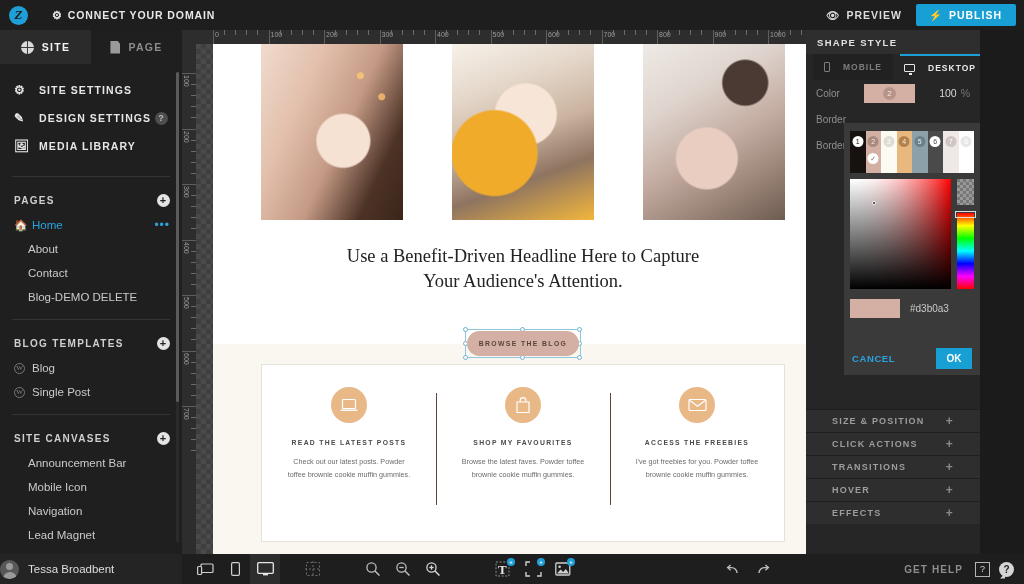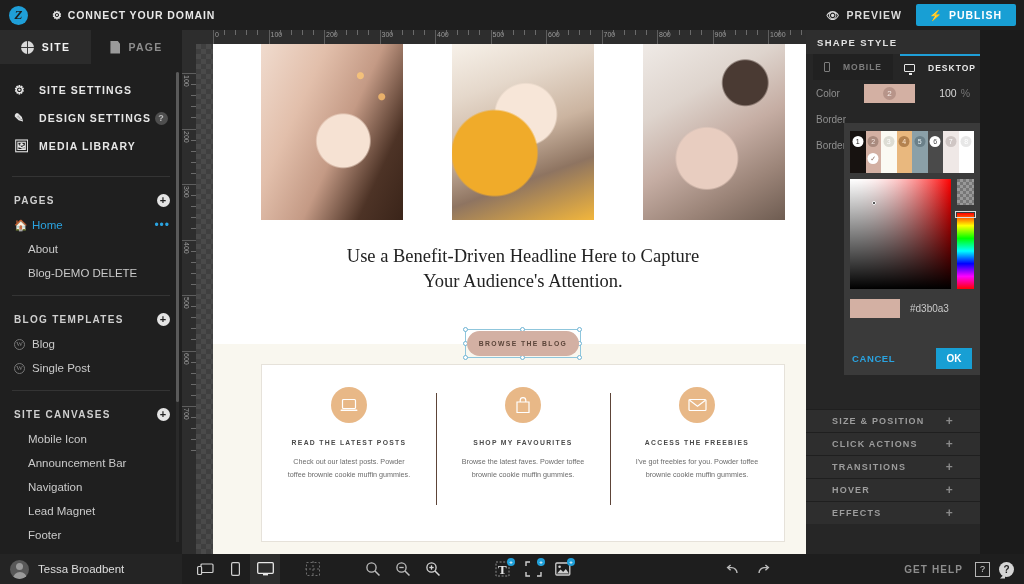"Contact" div.pitem { html: none -> <div> <span>Contact</span> </div> }
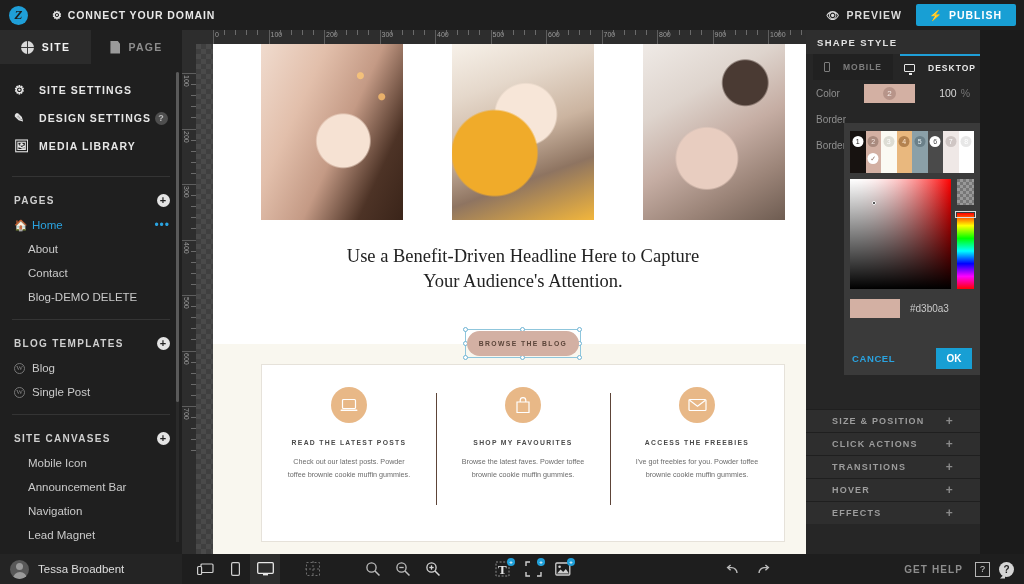"Mobile Icon" div.pitem { order: before "Announcement Bar" -> after "Announcement Bar" }
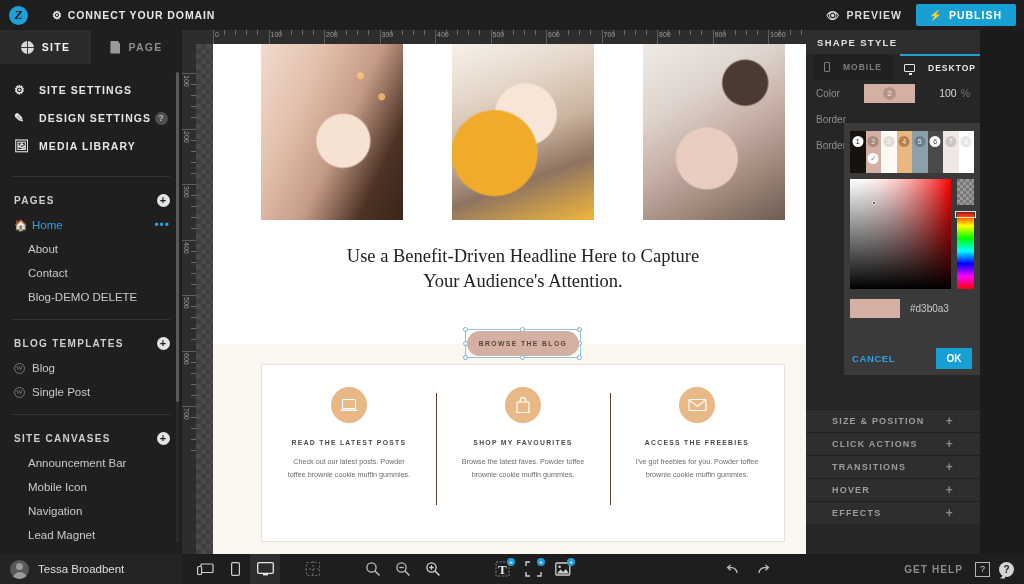"Tessa Broadbent" .userbar { padding-left: 10px -> none }
